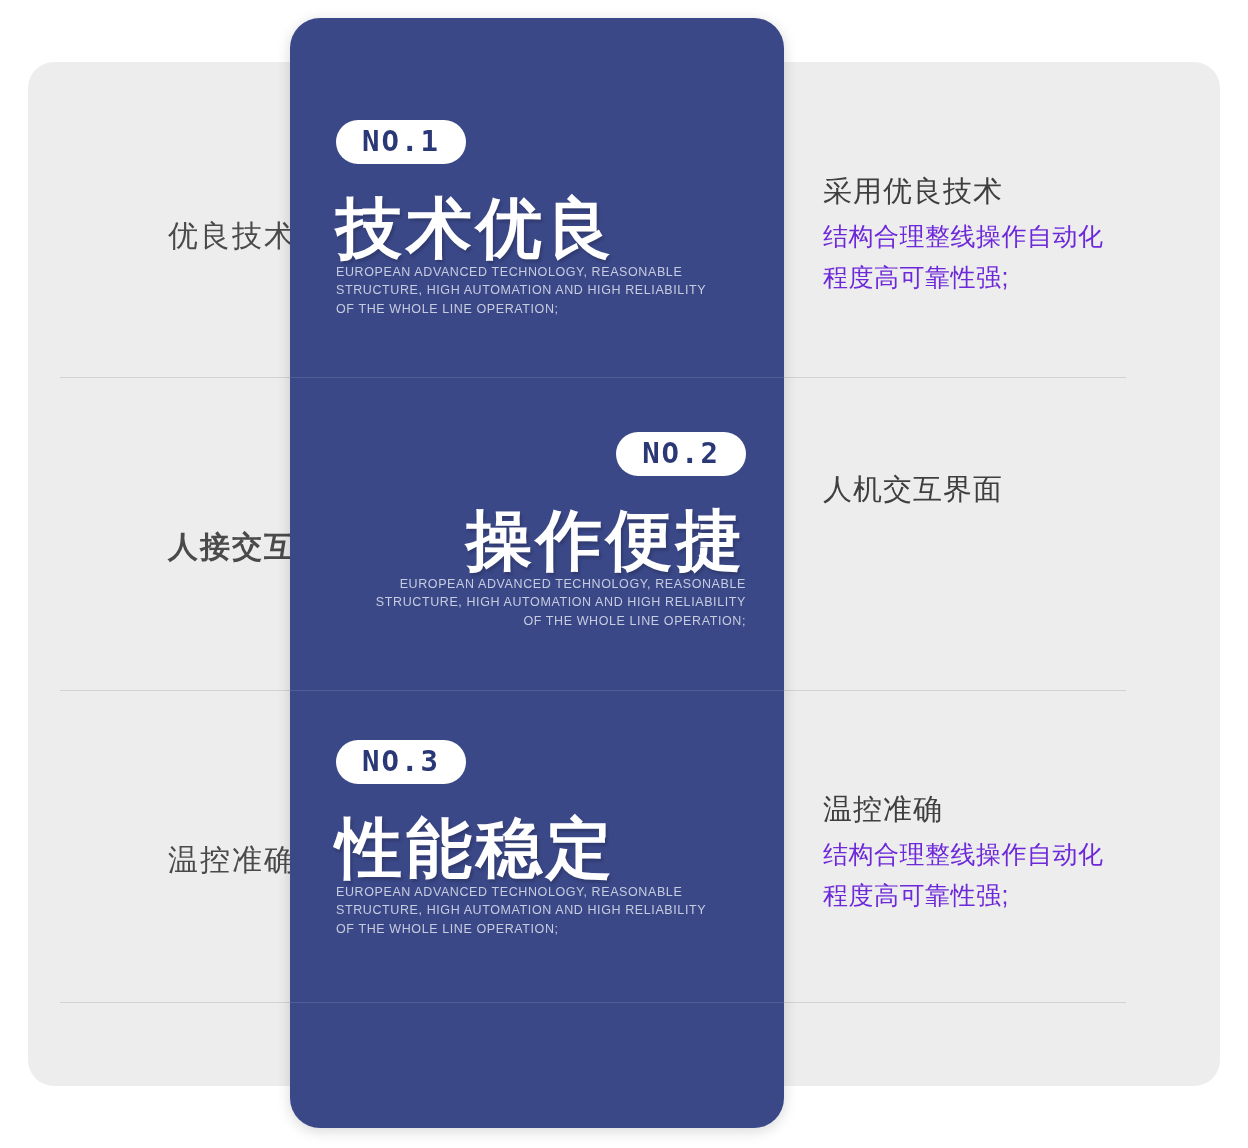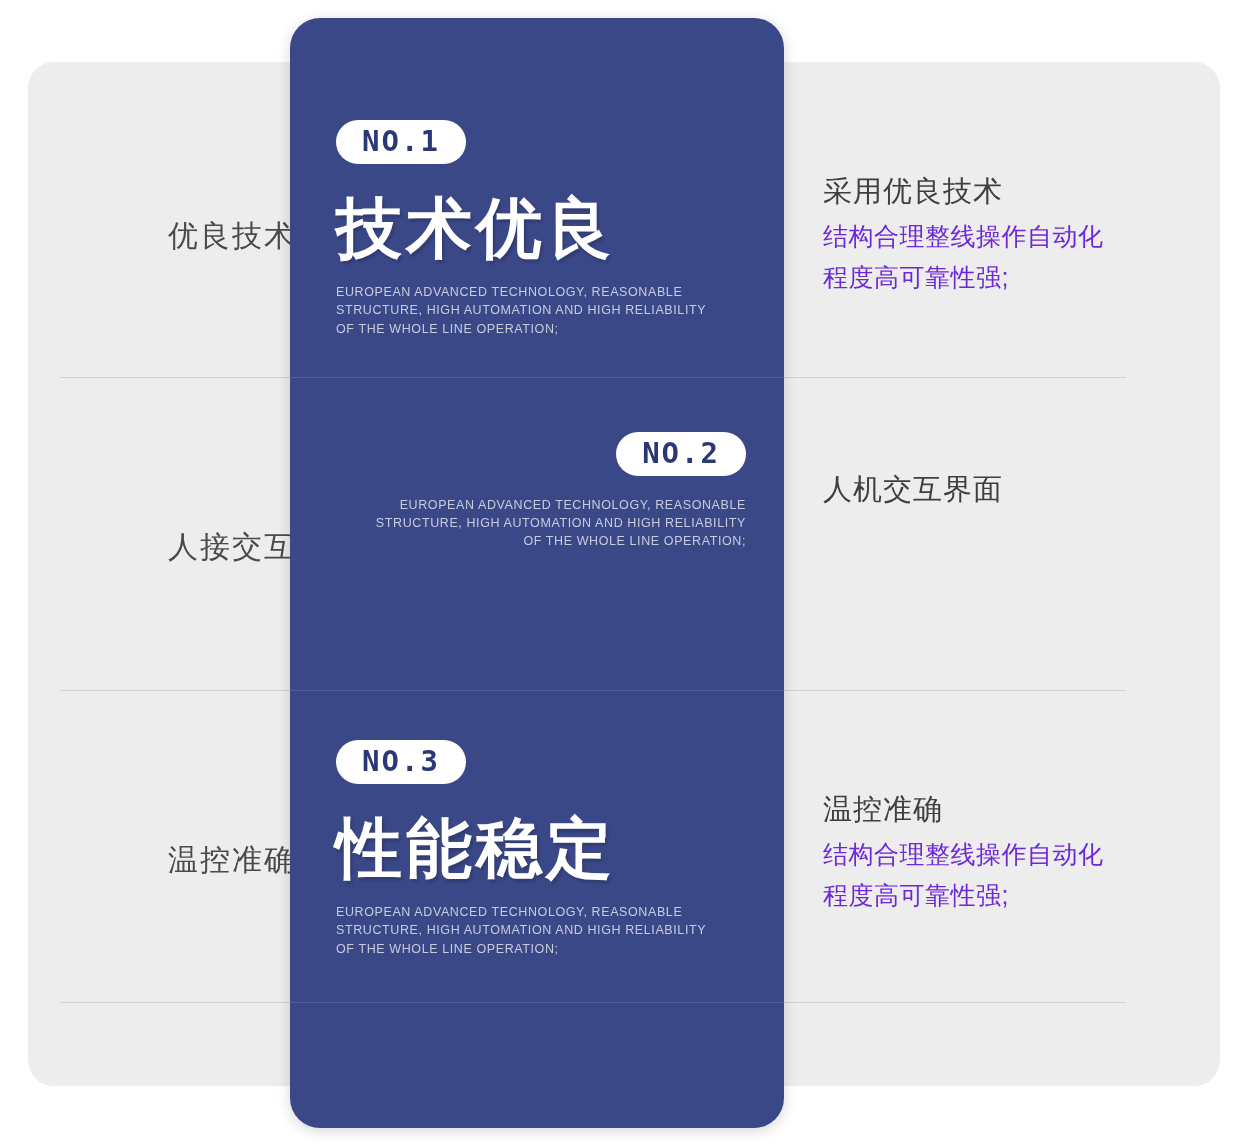"EUROPEAN ADVANCED TECHNOLOGY, REASONABLE" .feature-en { margin-top: 20px -> 0 }
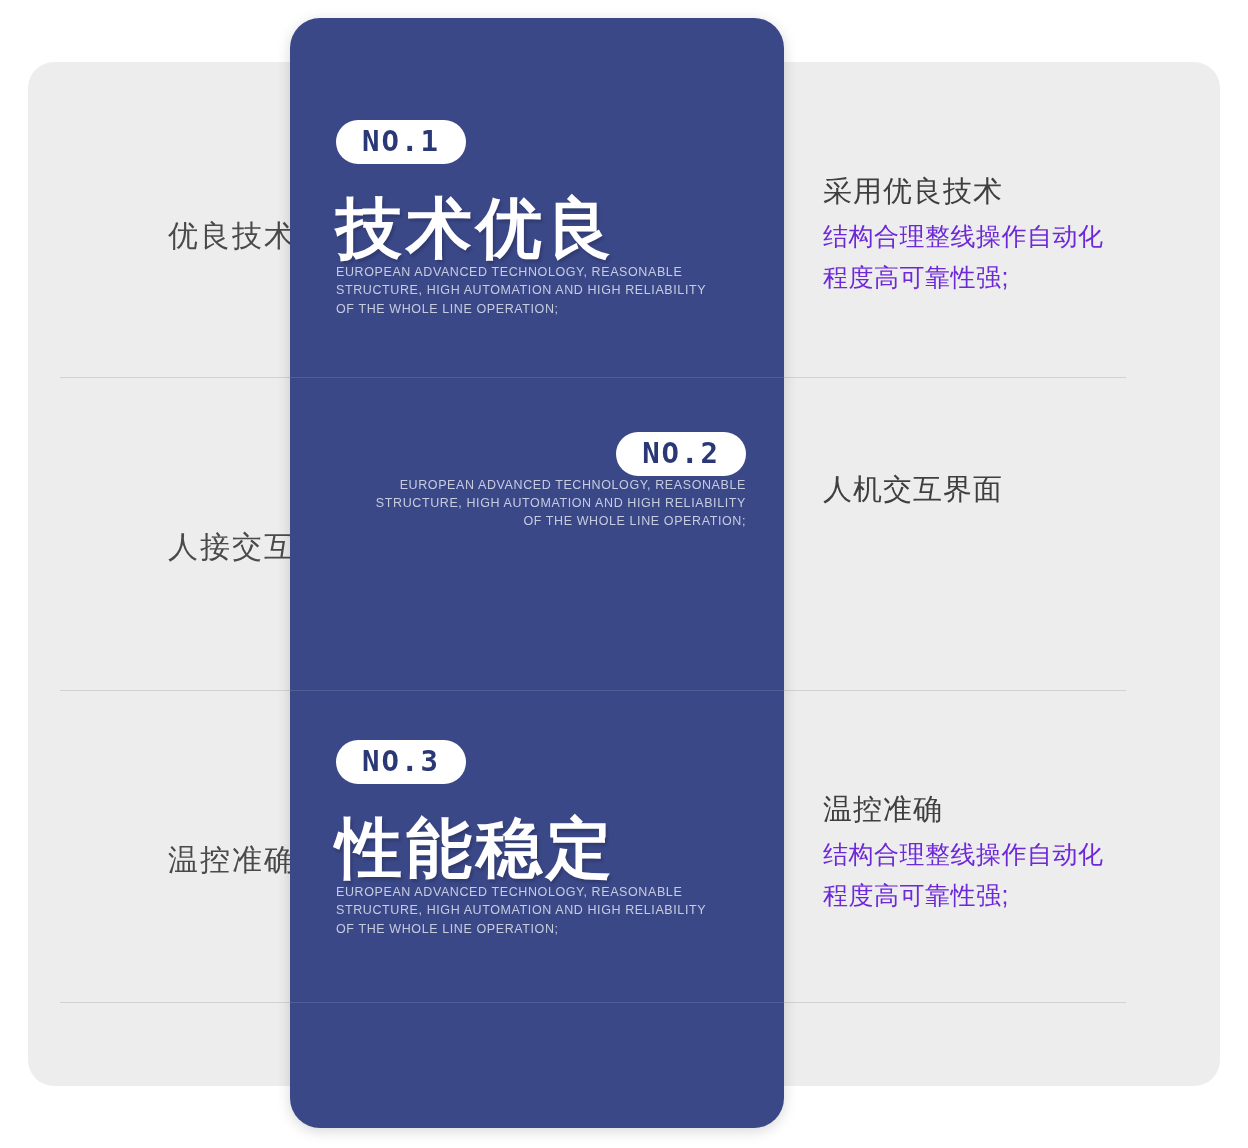"人接交互" .left-label.l2 { font-weight: none -> bold }
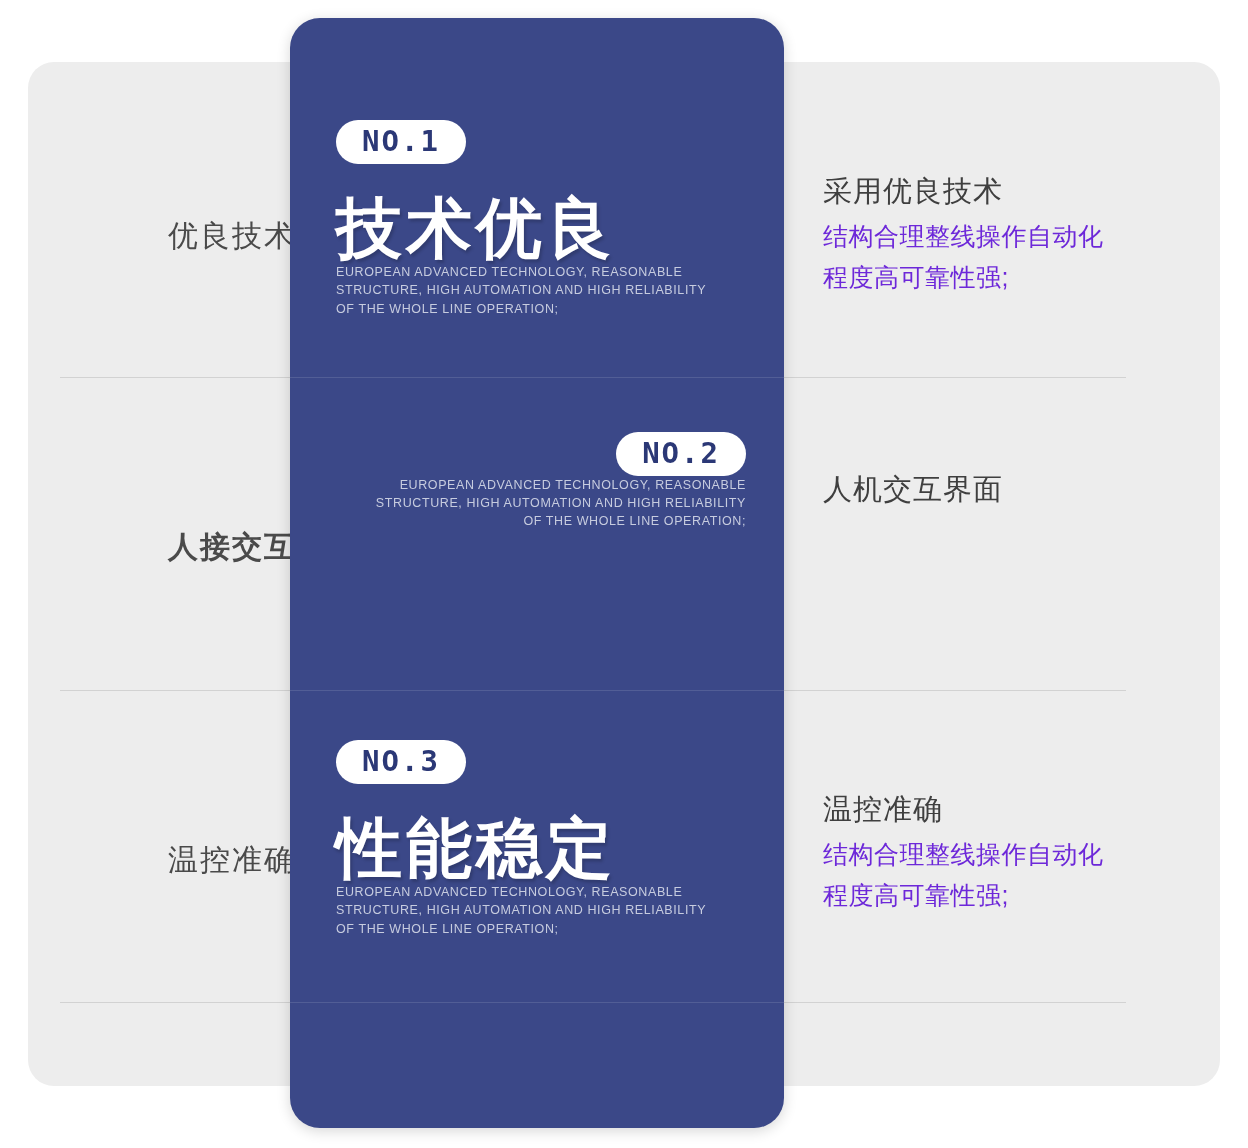"操作便捷" div.feature-title { html: none -> <div>操作便捷</div> }
